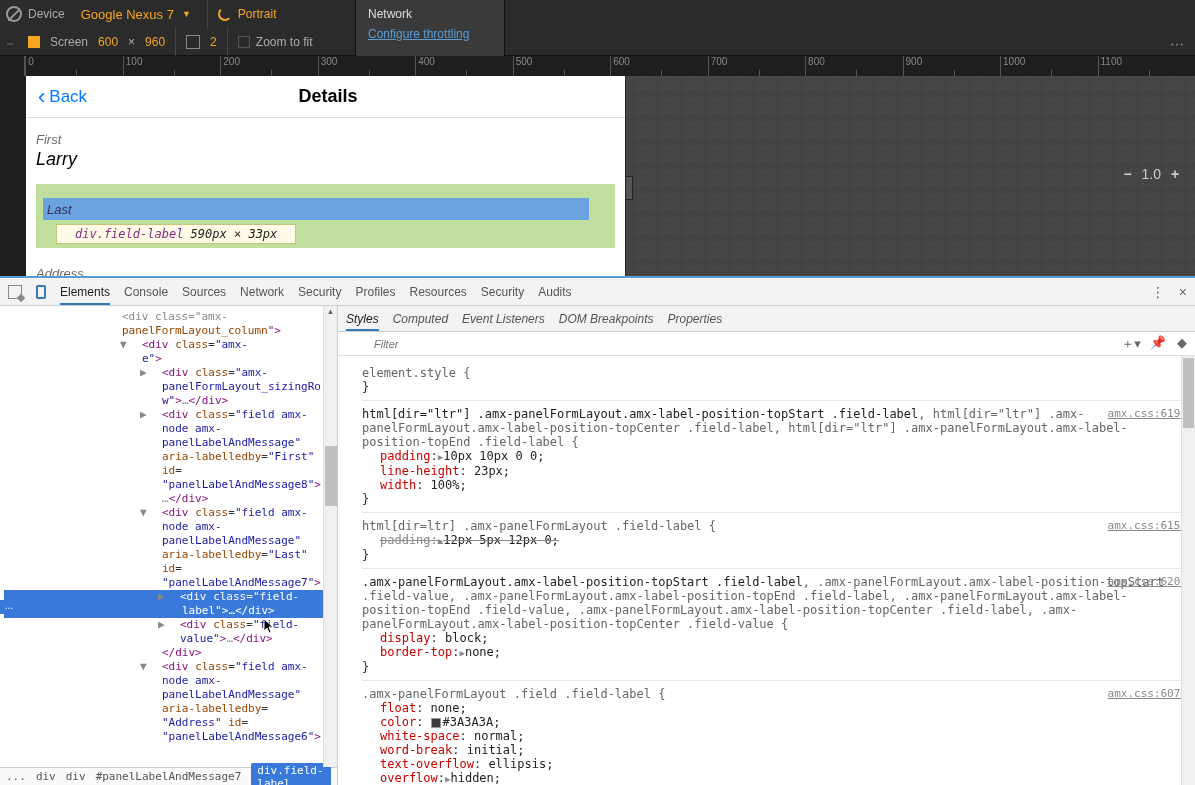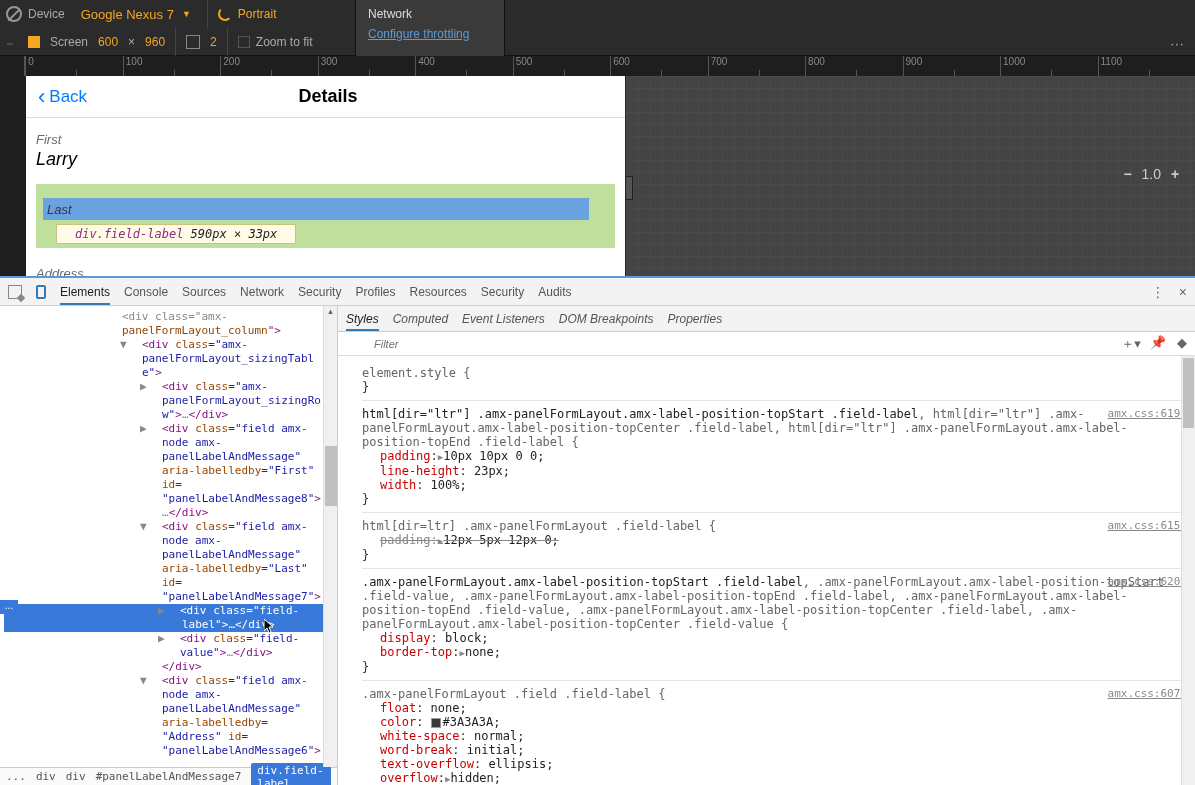"panelFormLayout_sizingTabl" div.ln { html: <div><span>panelFormLayout_sizingTabl</span></div> -> none }
